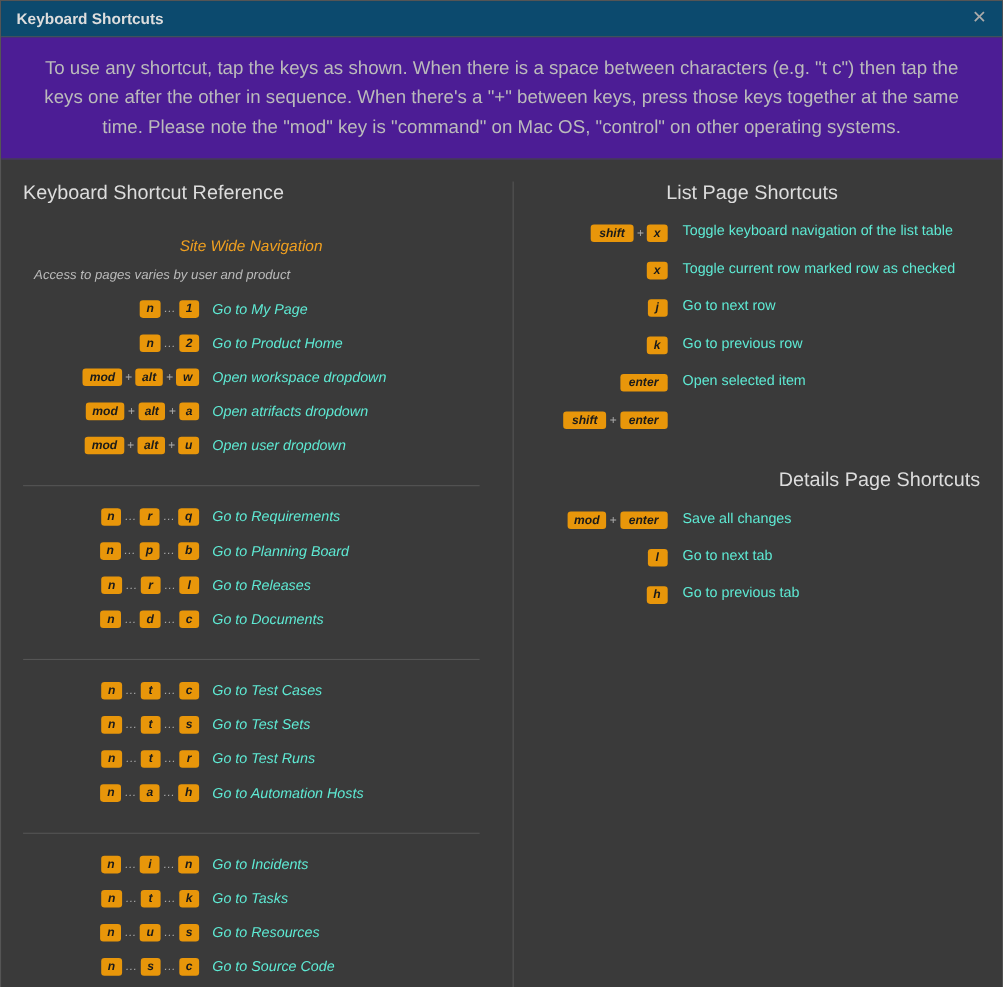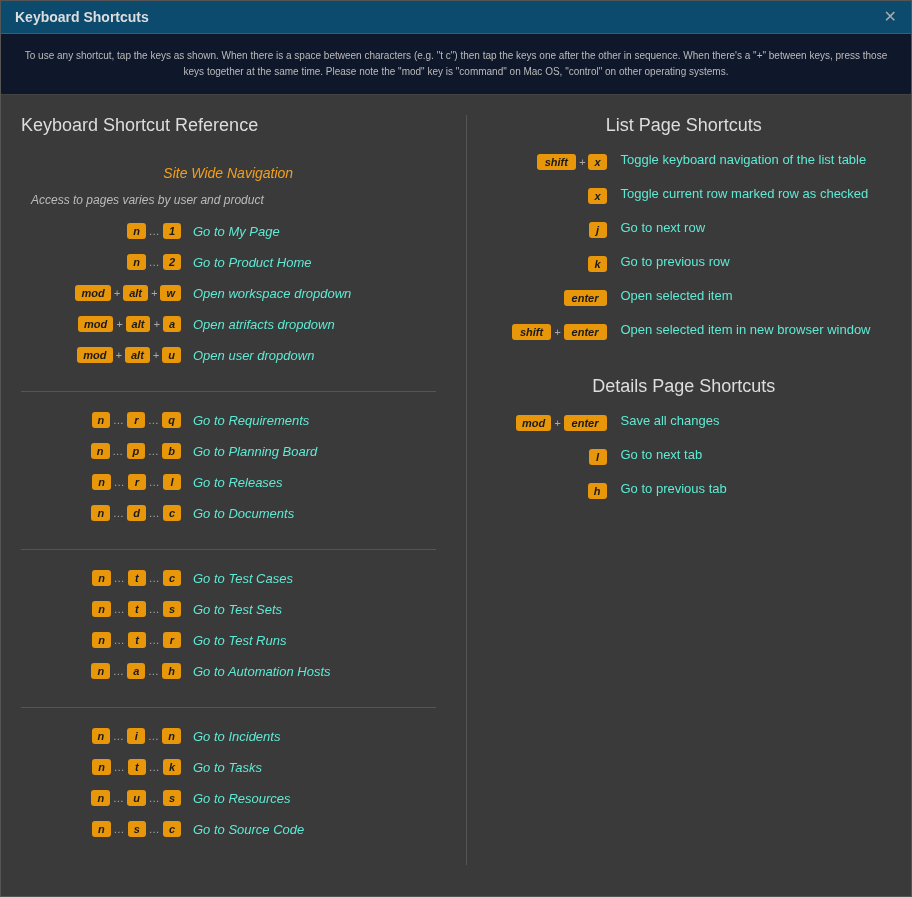"To use any shortcut, tap" .intro-text { background: #0f172a -> #4c1d95; font-size: 10px -> 17px }
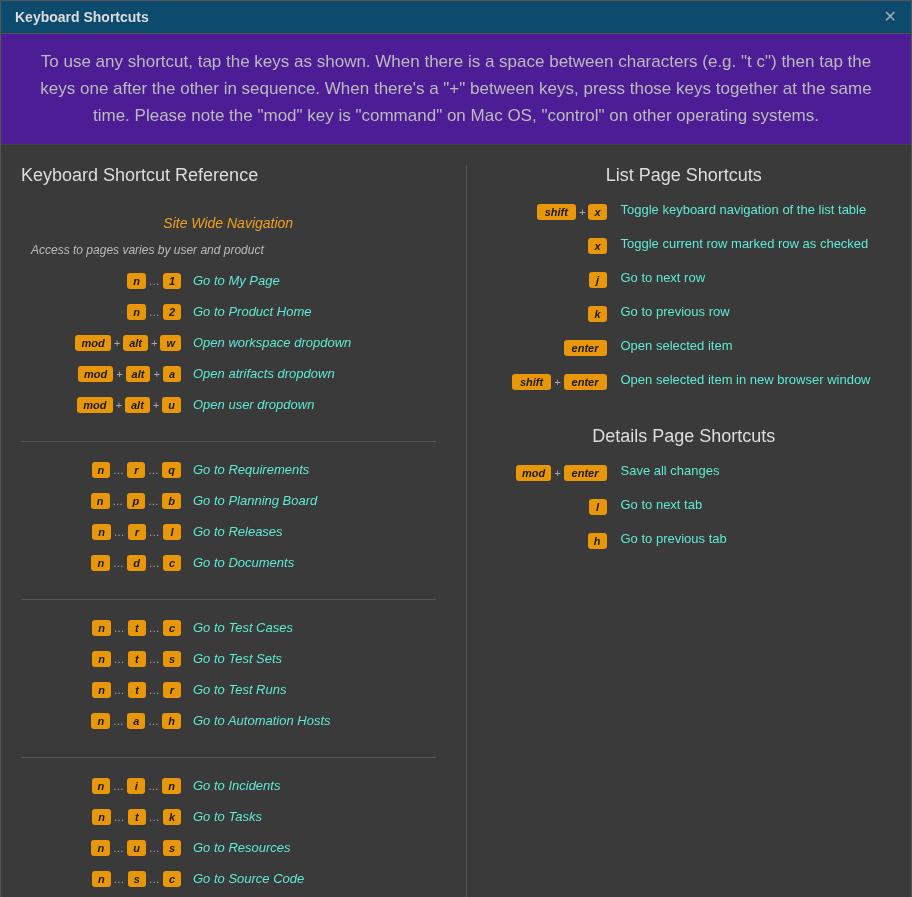"Open selected item in new" span.shortcut-label { html: <span>Open selected item in new browser window</span> -> none }
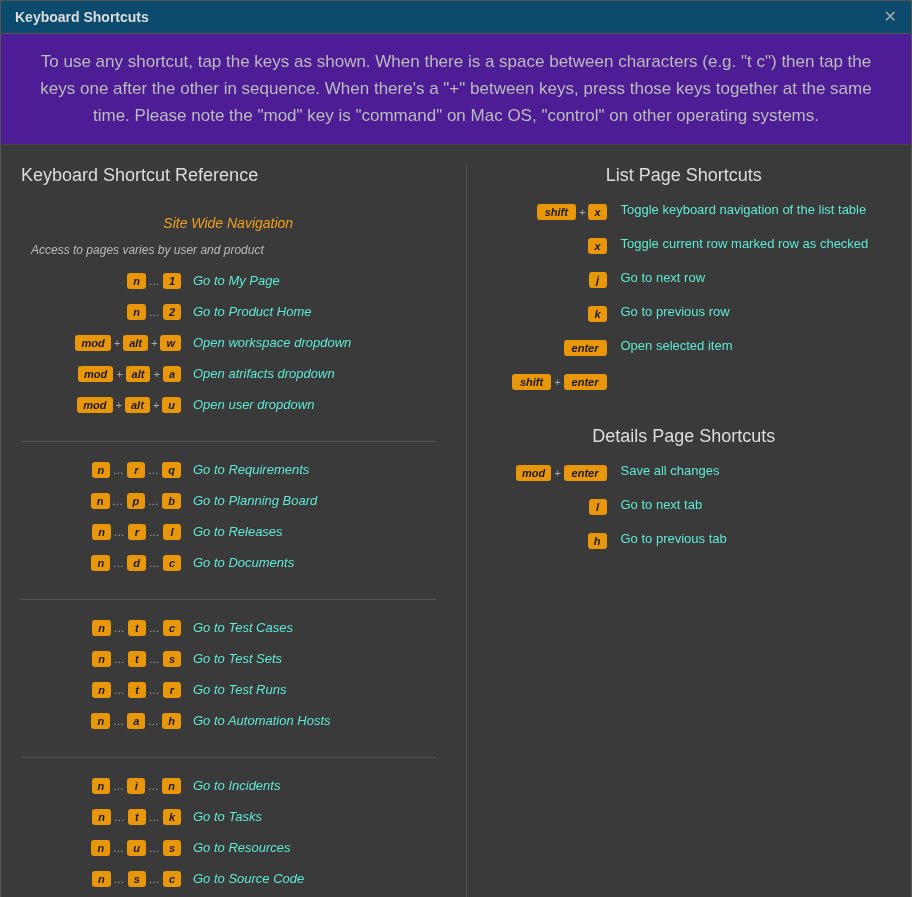"Details Page Shortcuts" .details-section-title { text-align: center -> right }
